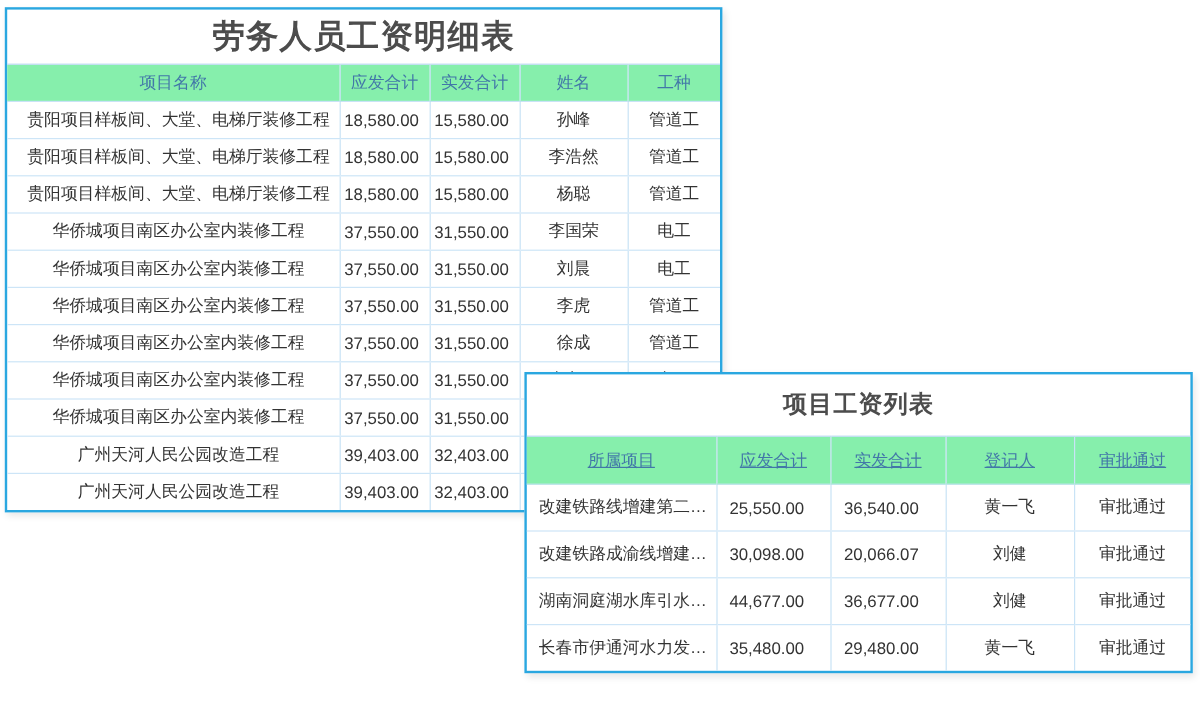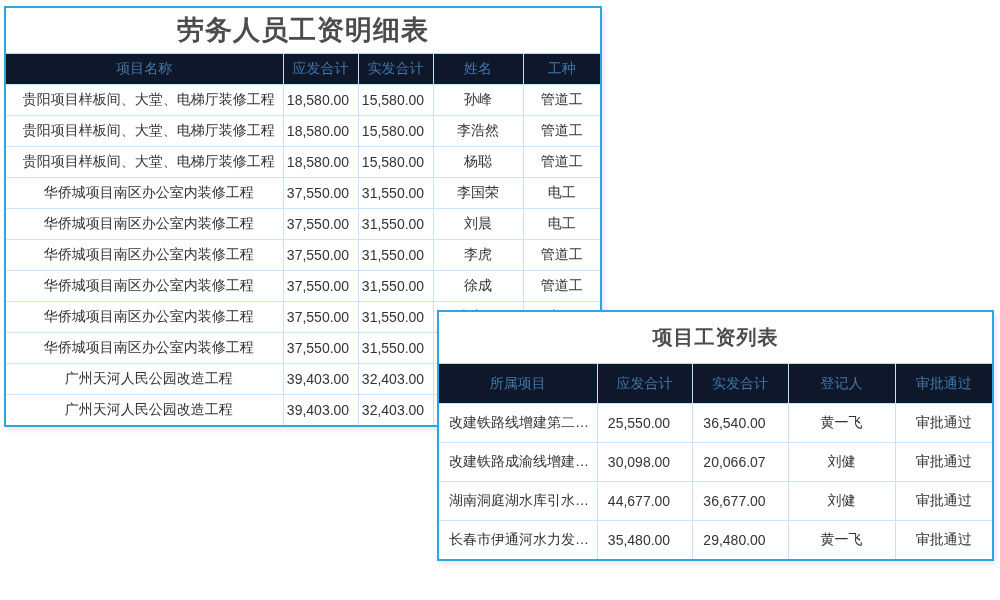"项目名称" table.grid th { background: #0f172a -> #86efac }
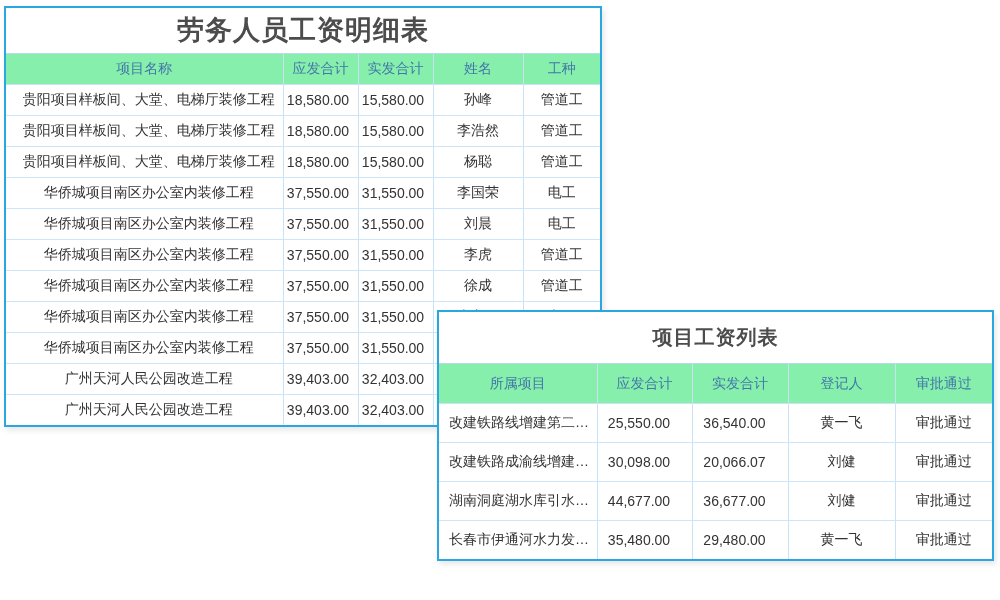"所属项目" .panel2 th { text-decoration: none -> underline }
